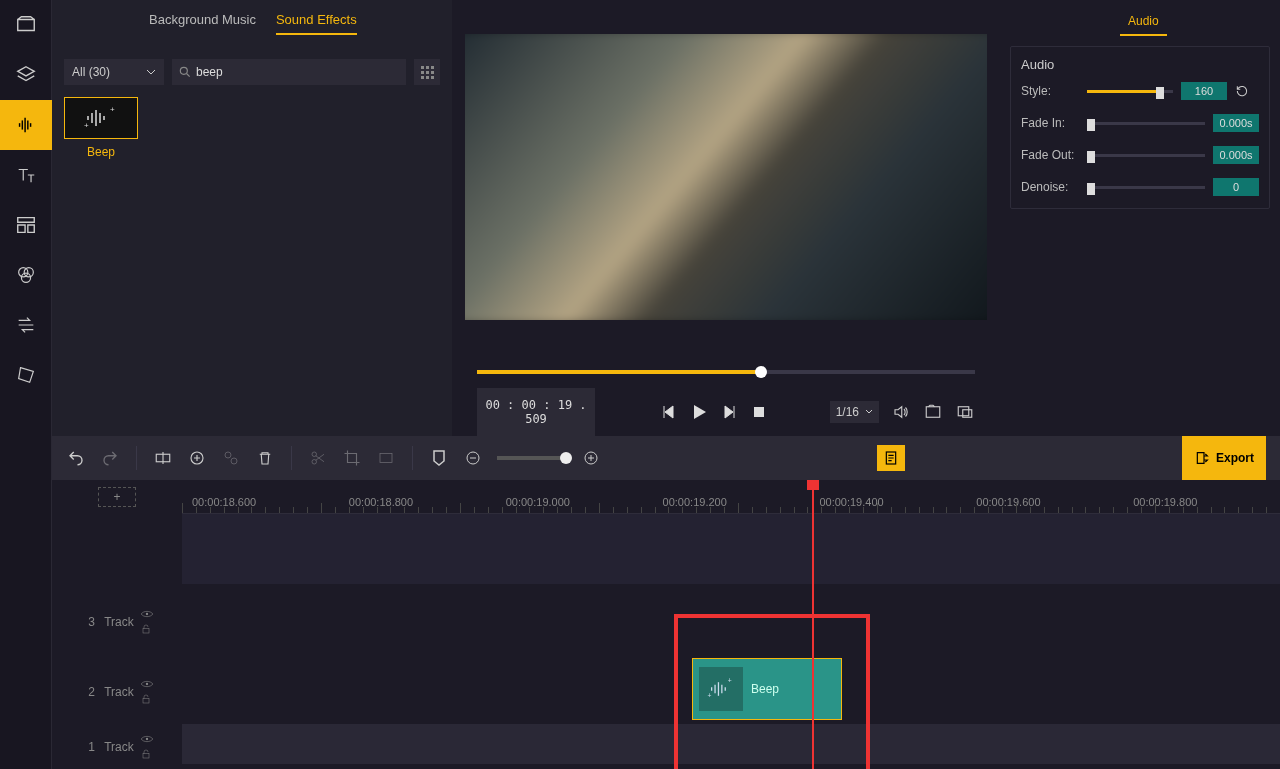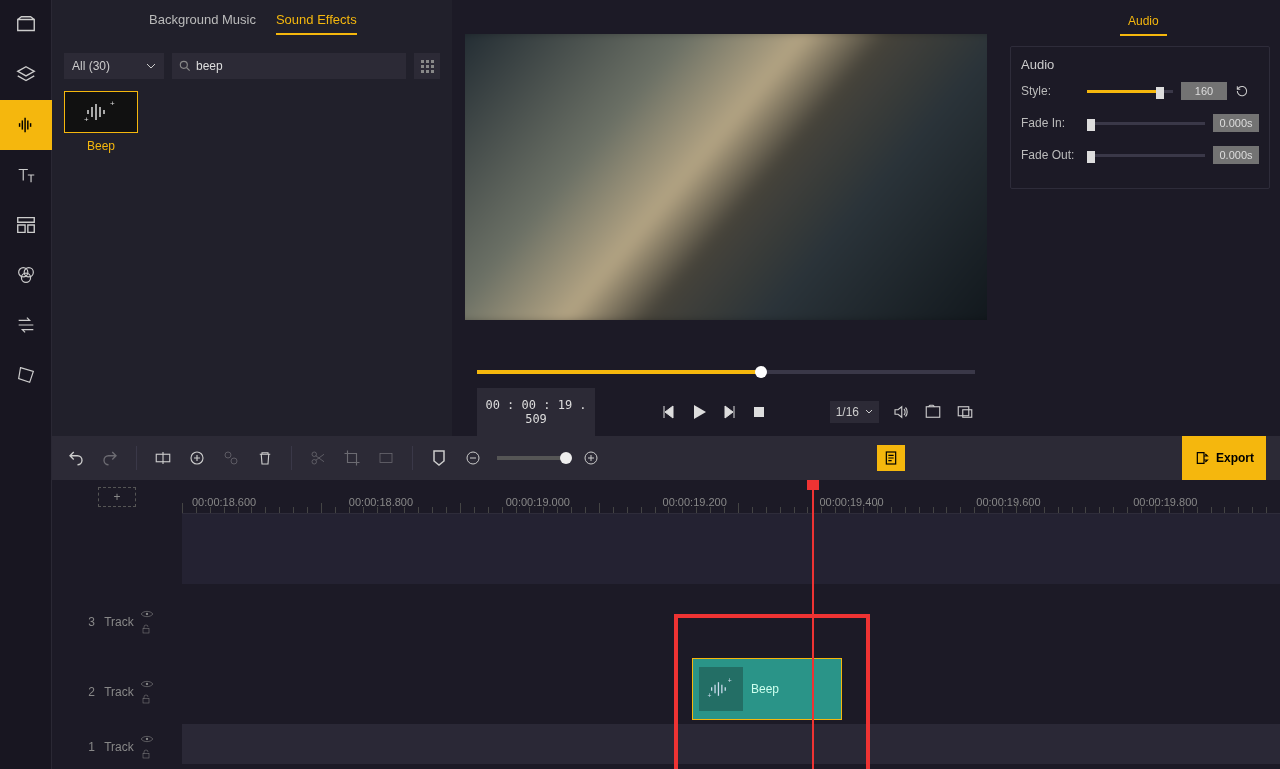"All (30)" .lib-controls { margin-top: 10px -> 16px }
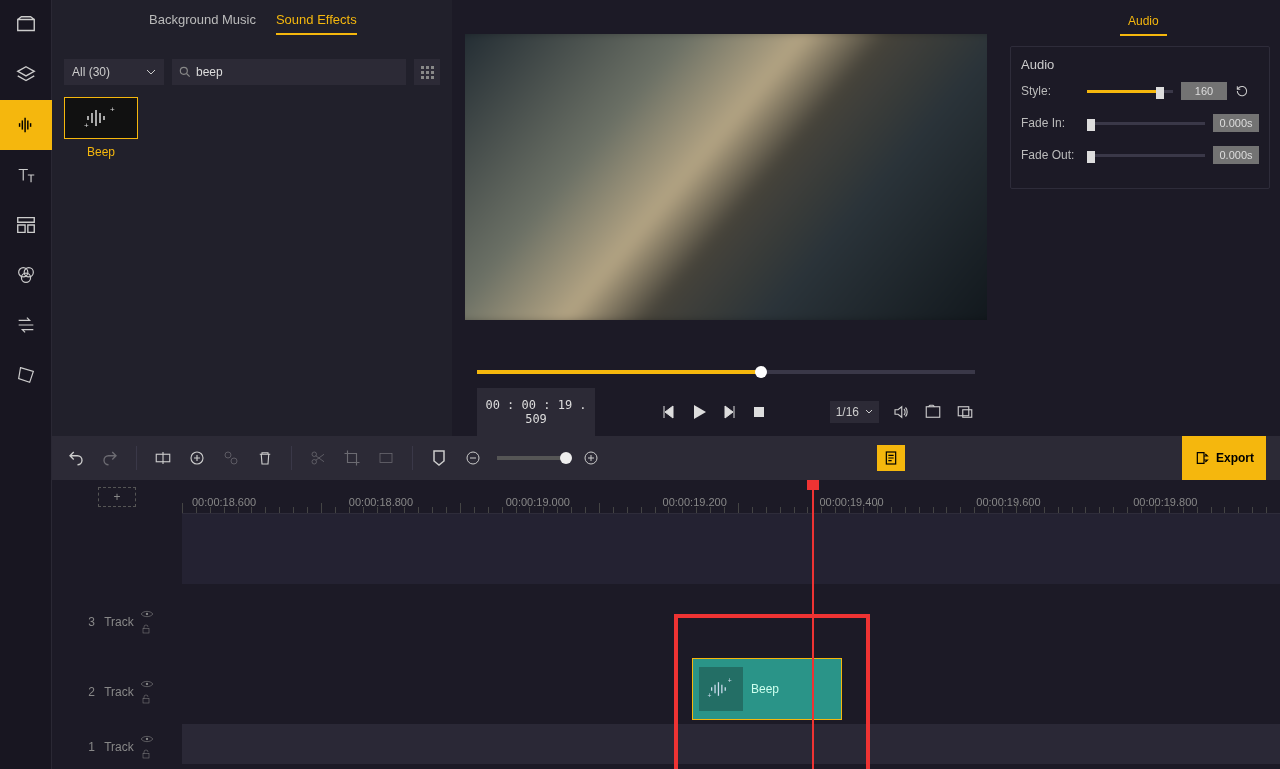"160" .val-box { background: #737373 -> #0f766e }
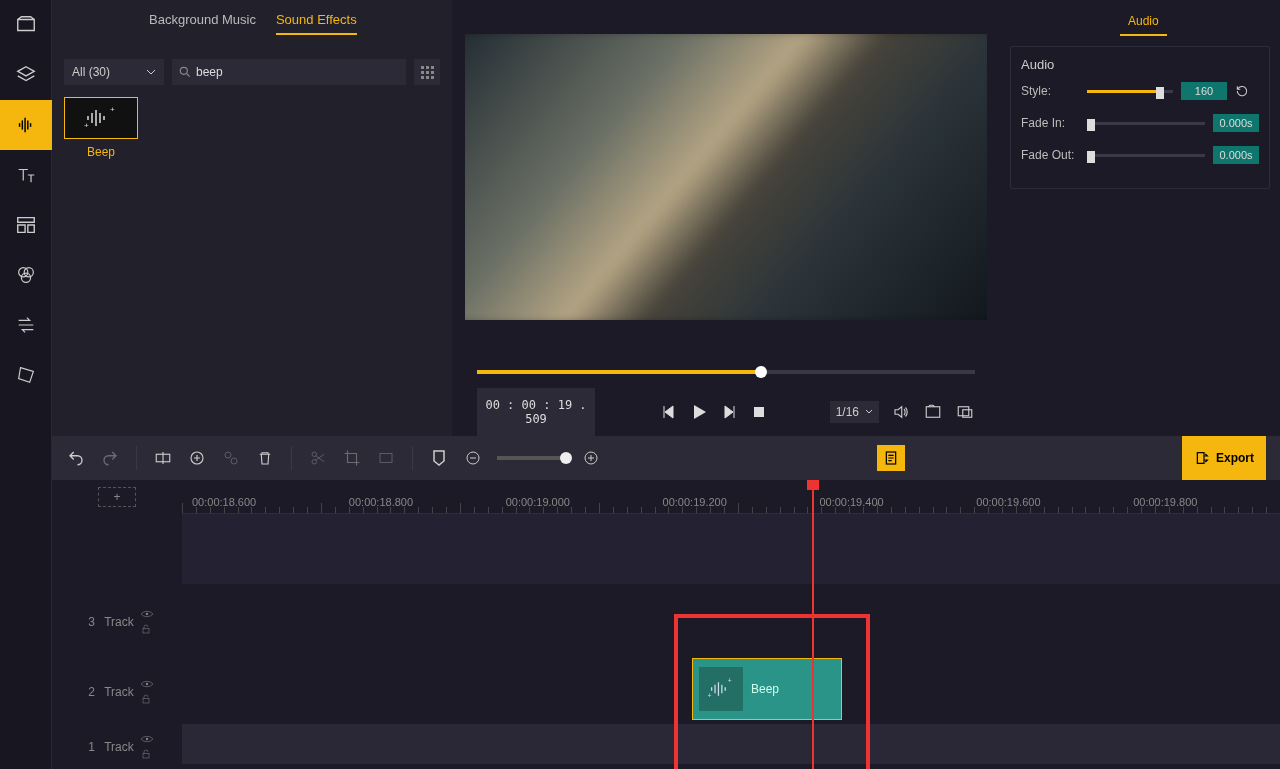"Denoise:" div.prop-row { html: none -> <div> <div>Denoise:</div> <div> <div> <div></div> </div> </div> <div>0</div> </div> }
